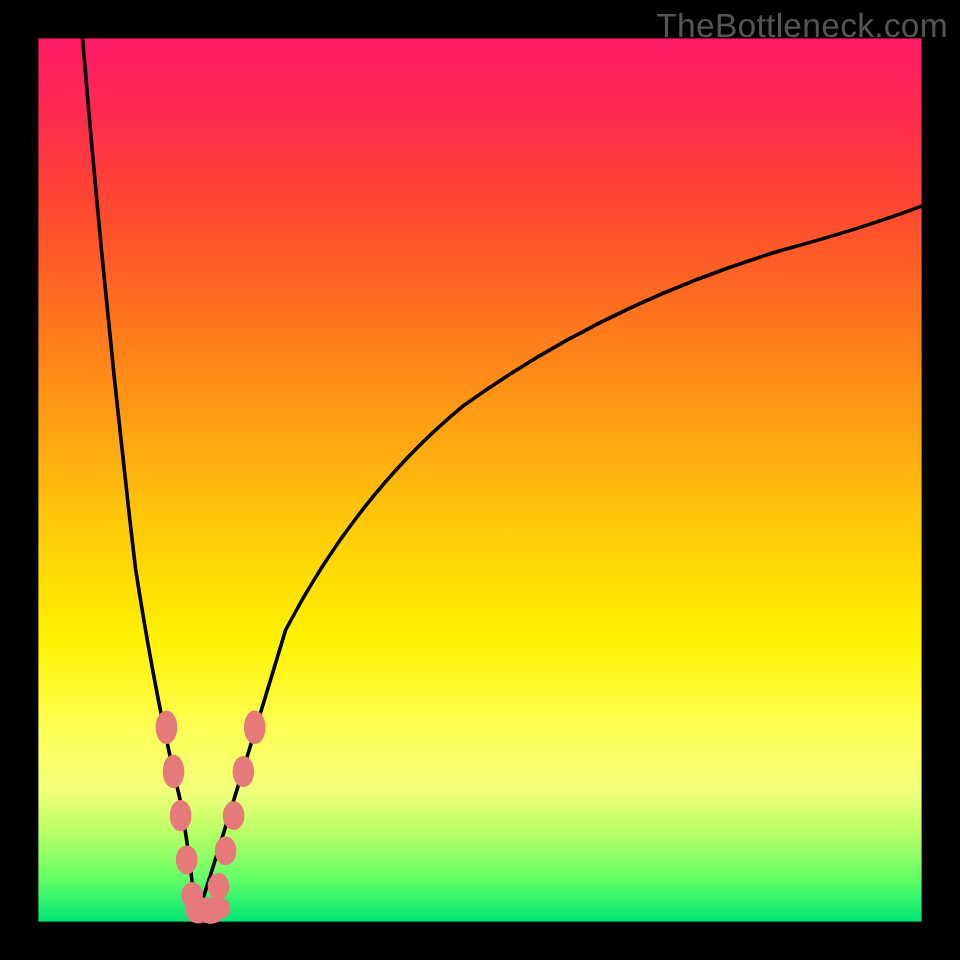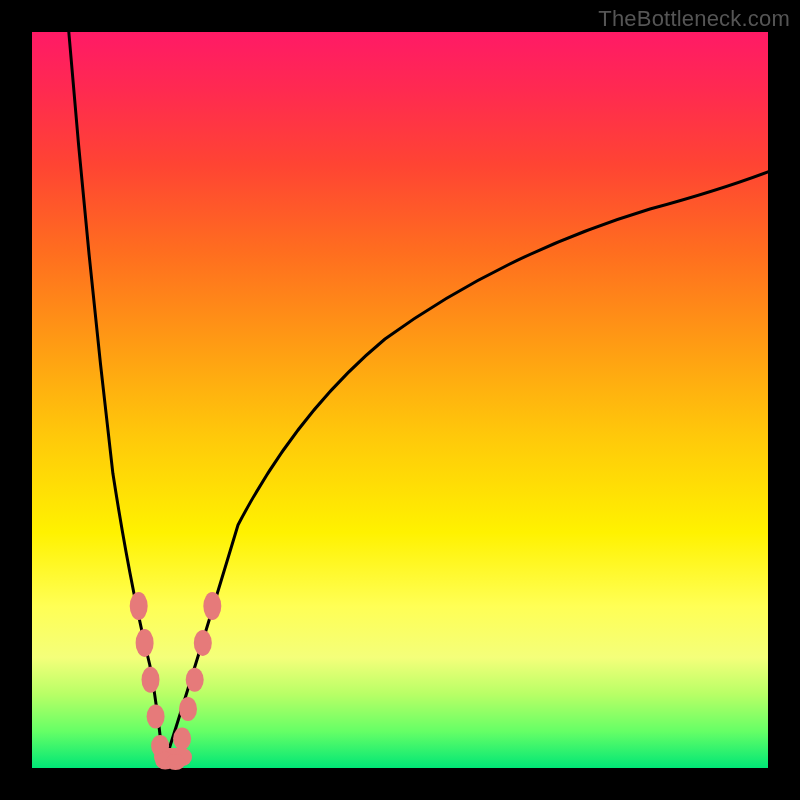"TheBottleneck.com" .watermark { font-size: 22px -> 28px }
